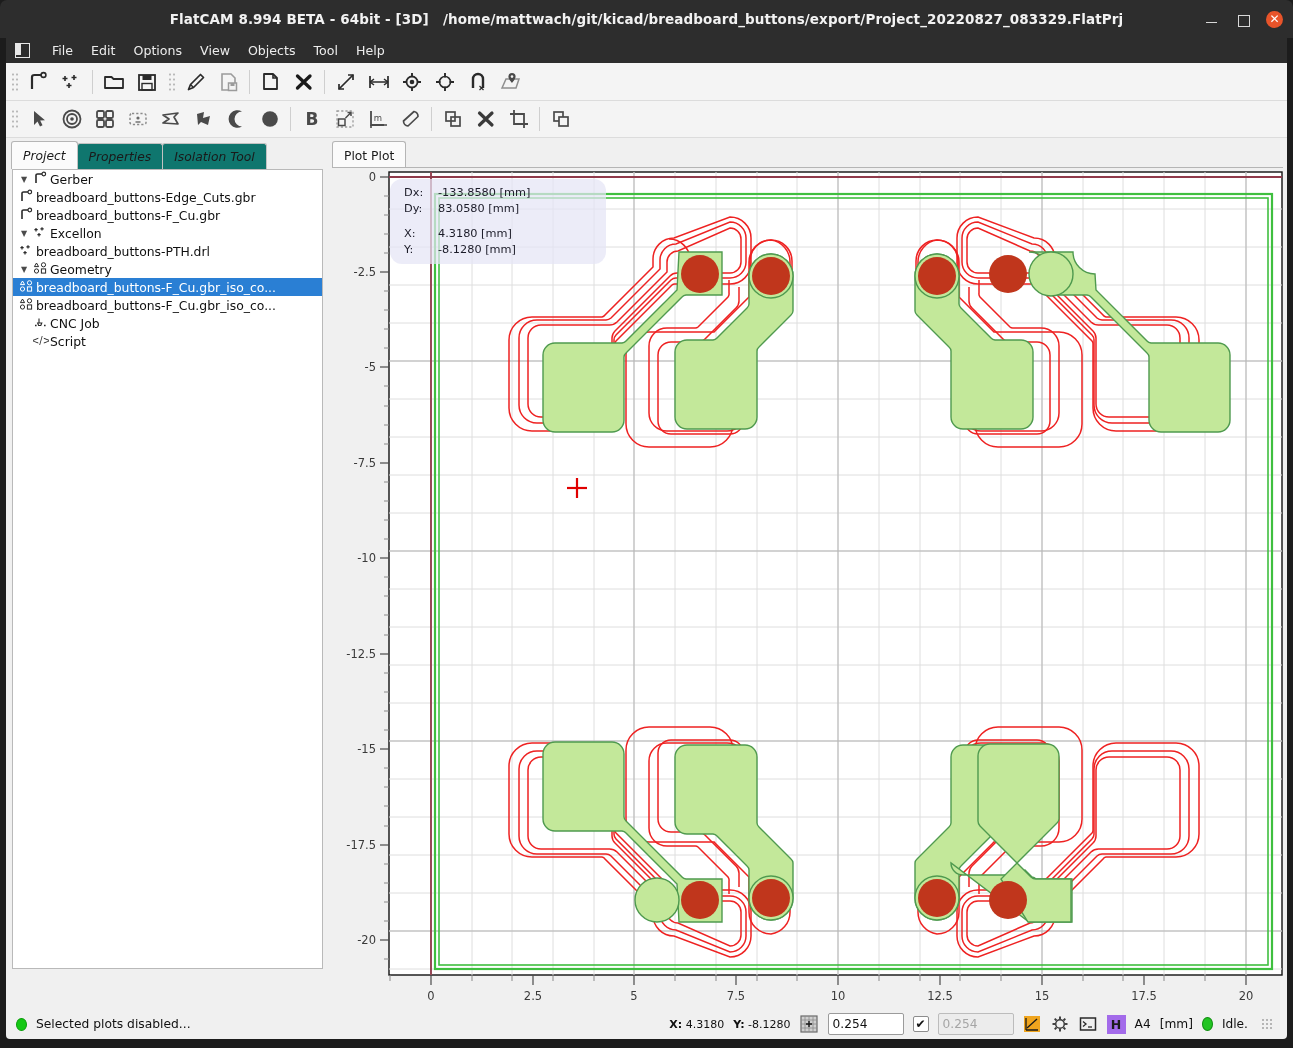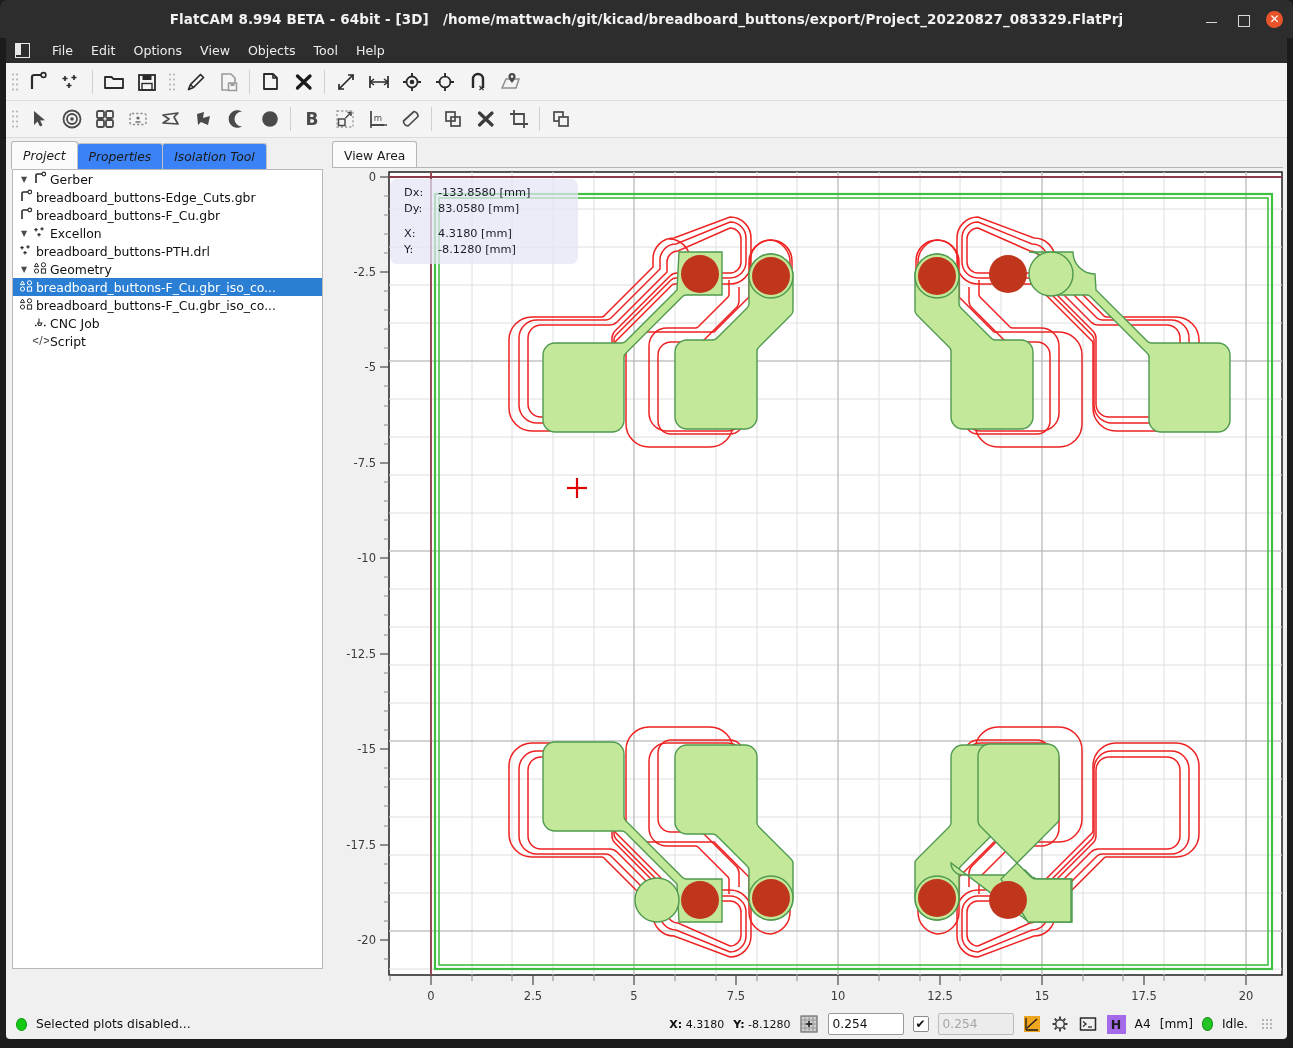"Properties" .tab { background: #3b82f6 -> #0f766e }
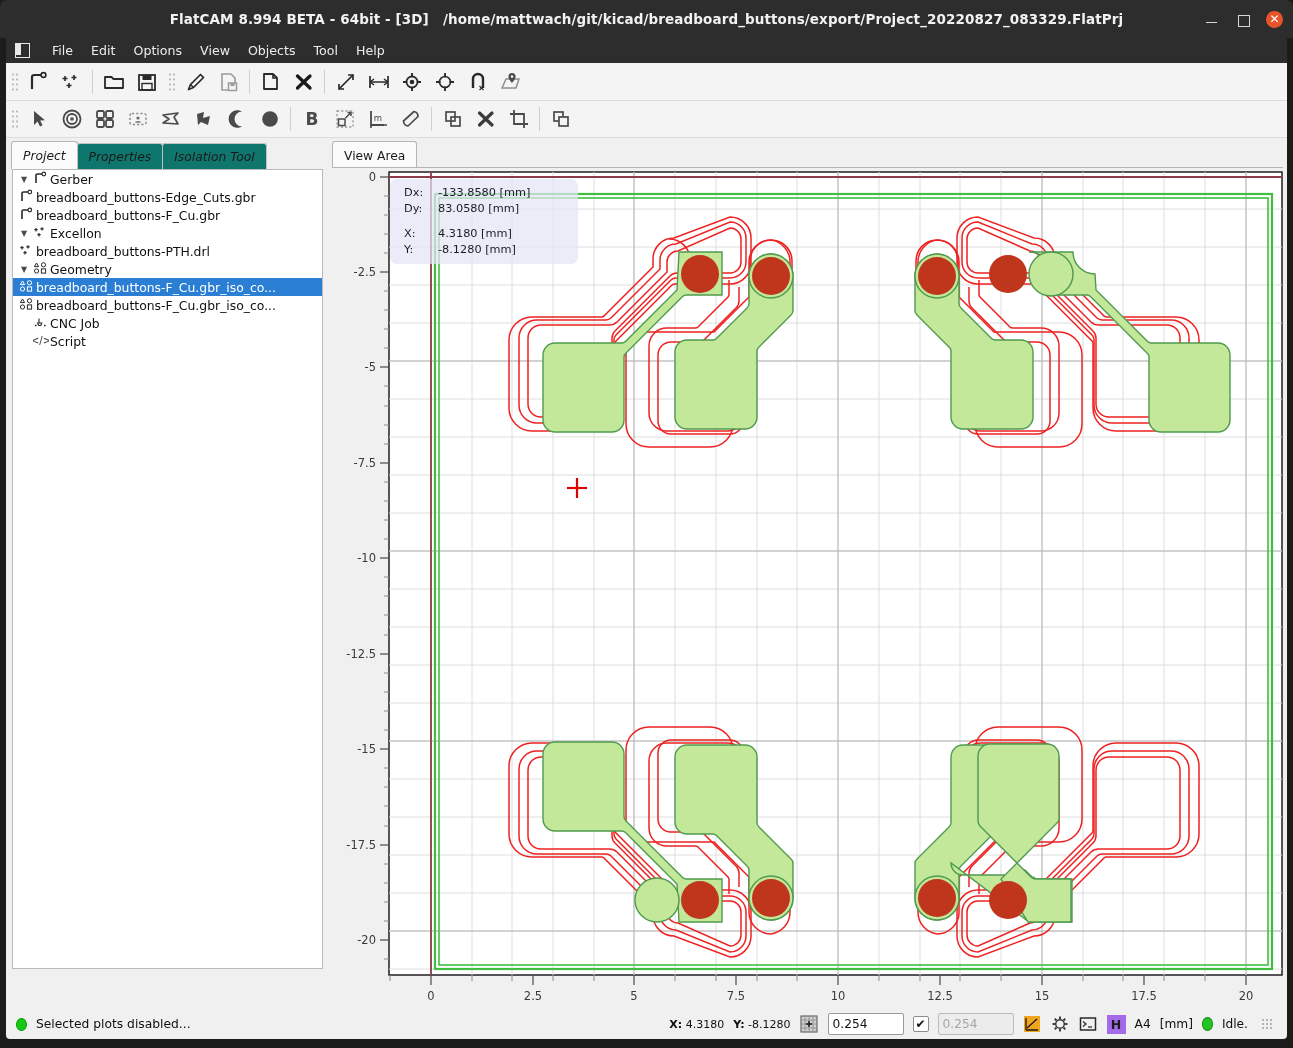"View Area" div.tab { text: View Area -> Plot Plot }
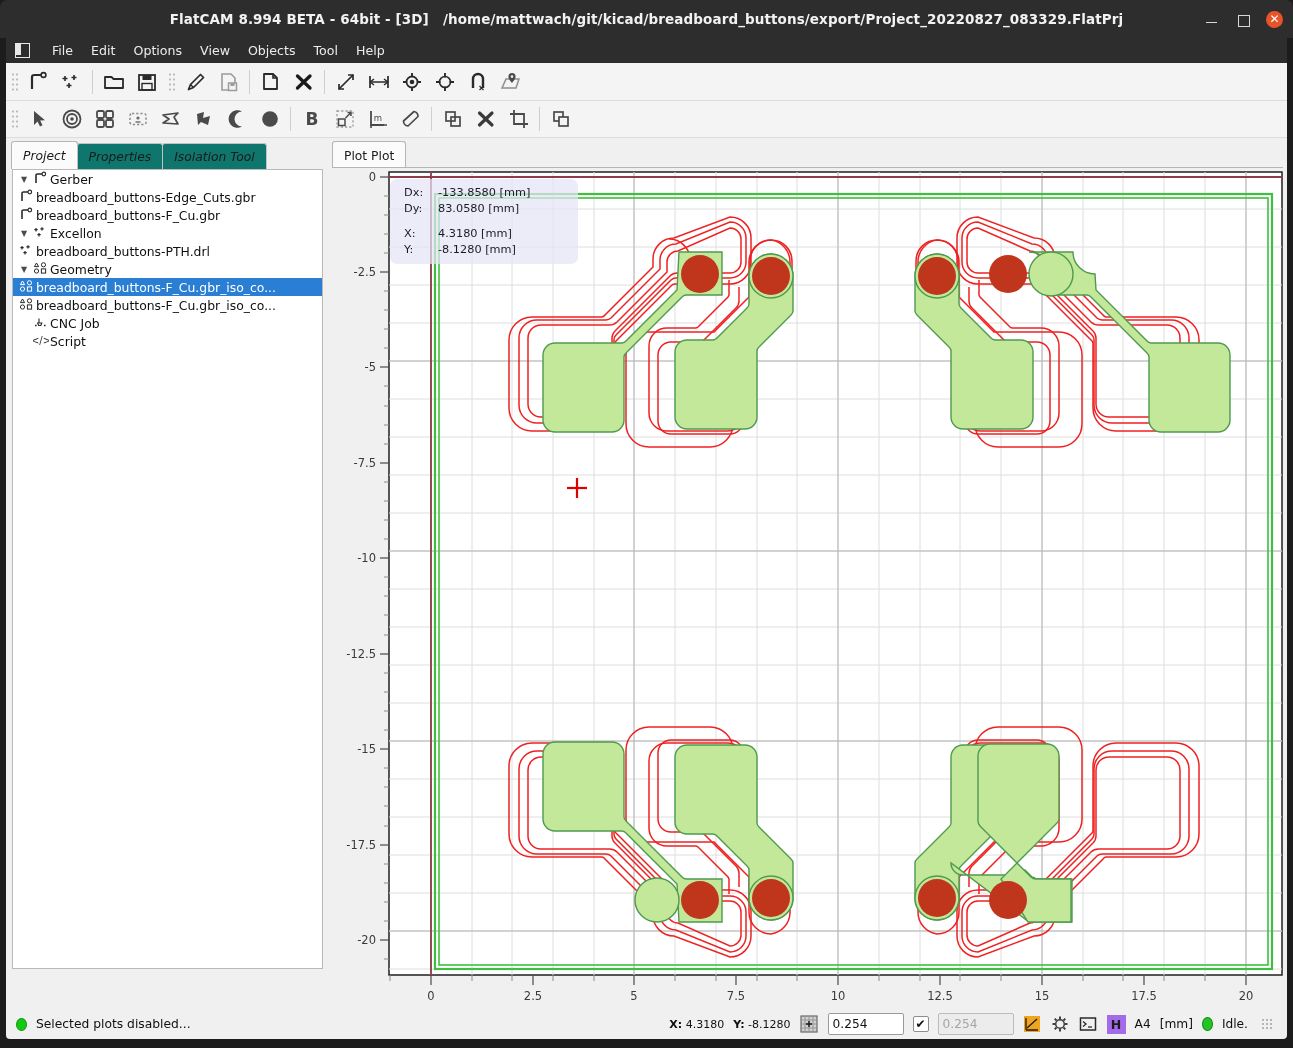"Dx:" .infobox { border-radius: 7px -> 12px; width: 188px -> 216px }
